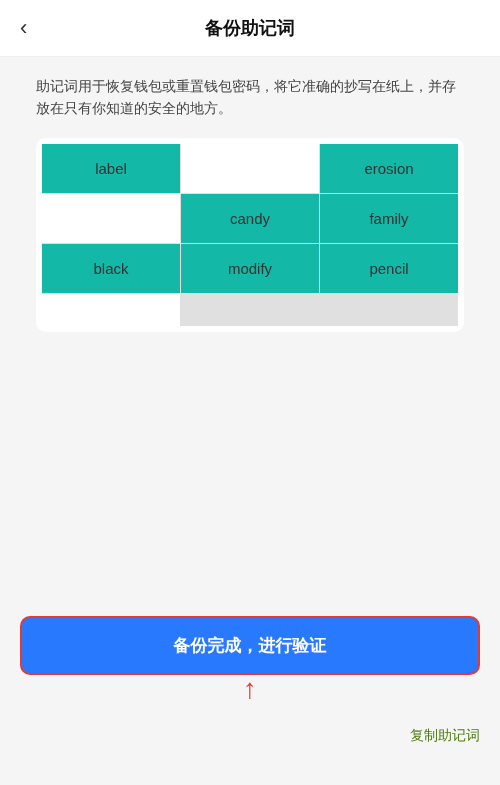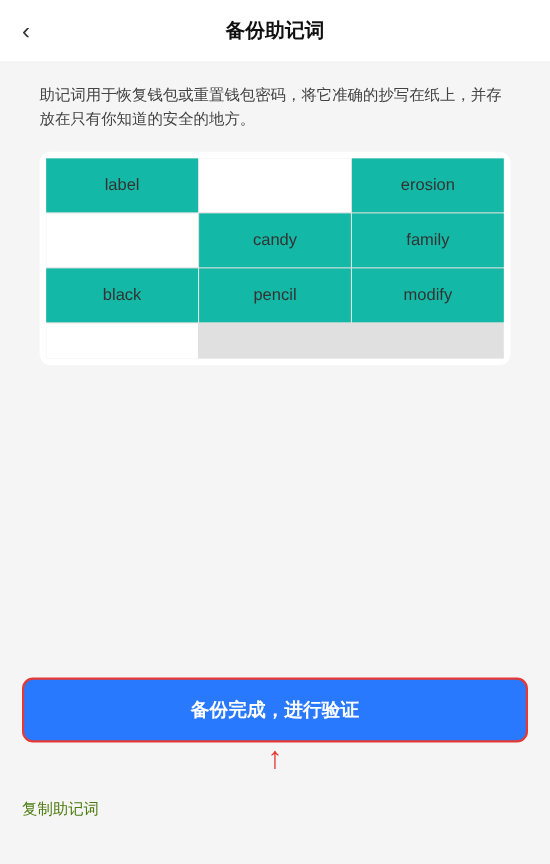"pencil" div.mnemonic-cell { order: before "modify" -> after "modify" }
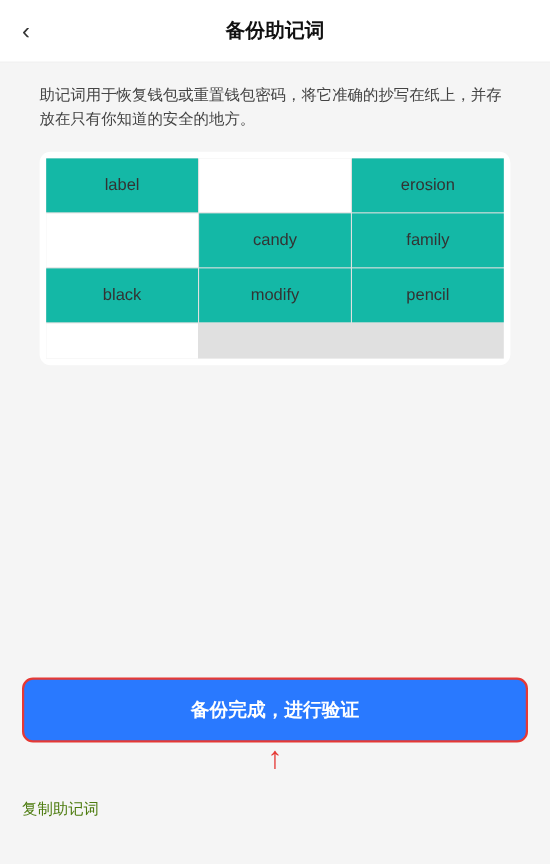"备份完成，进行验证" .bottom-section { align-items: flex-start -> flex-end }
